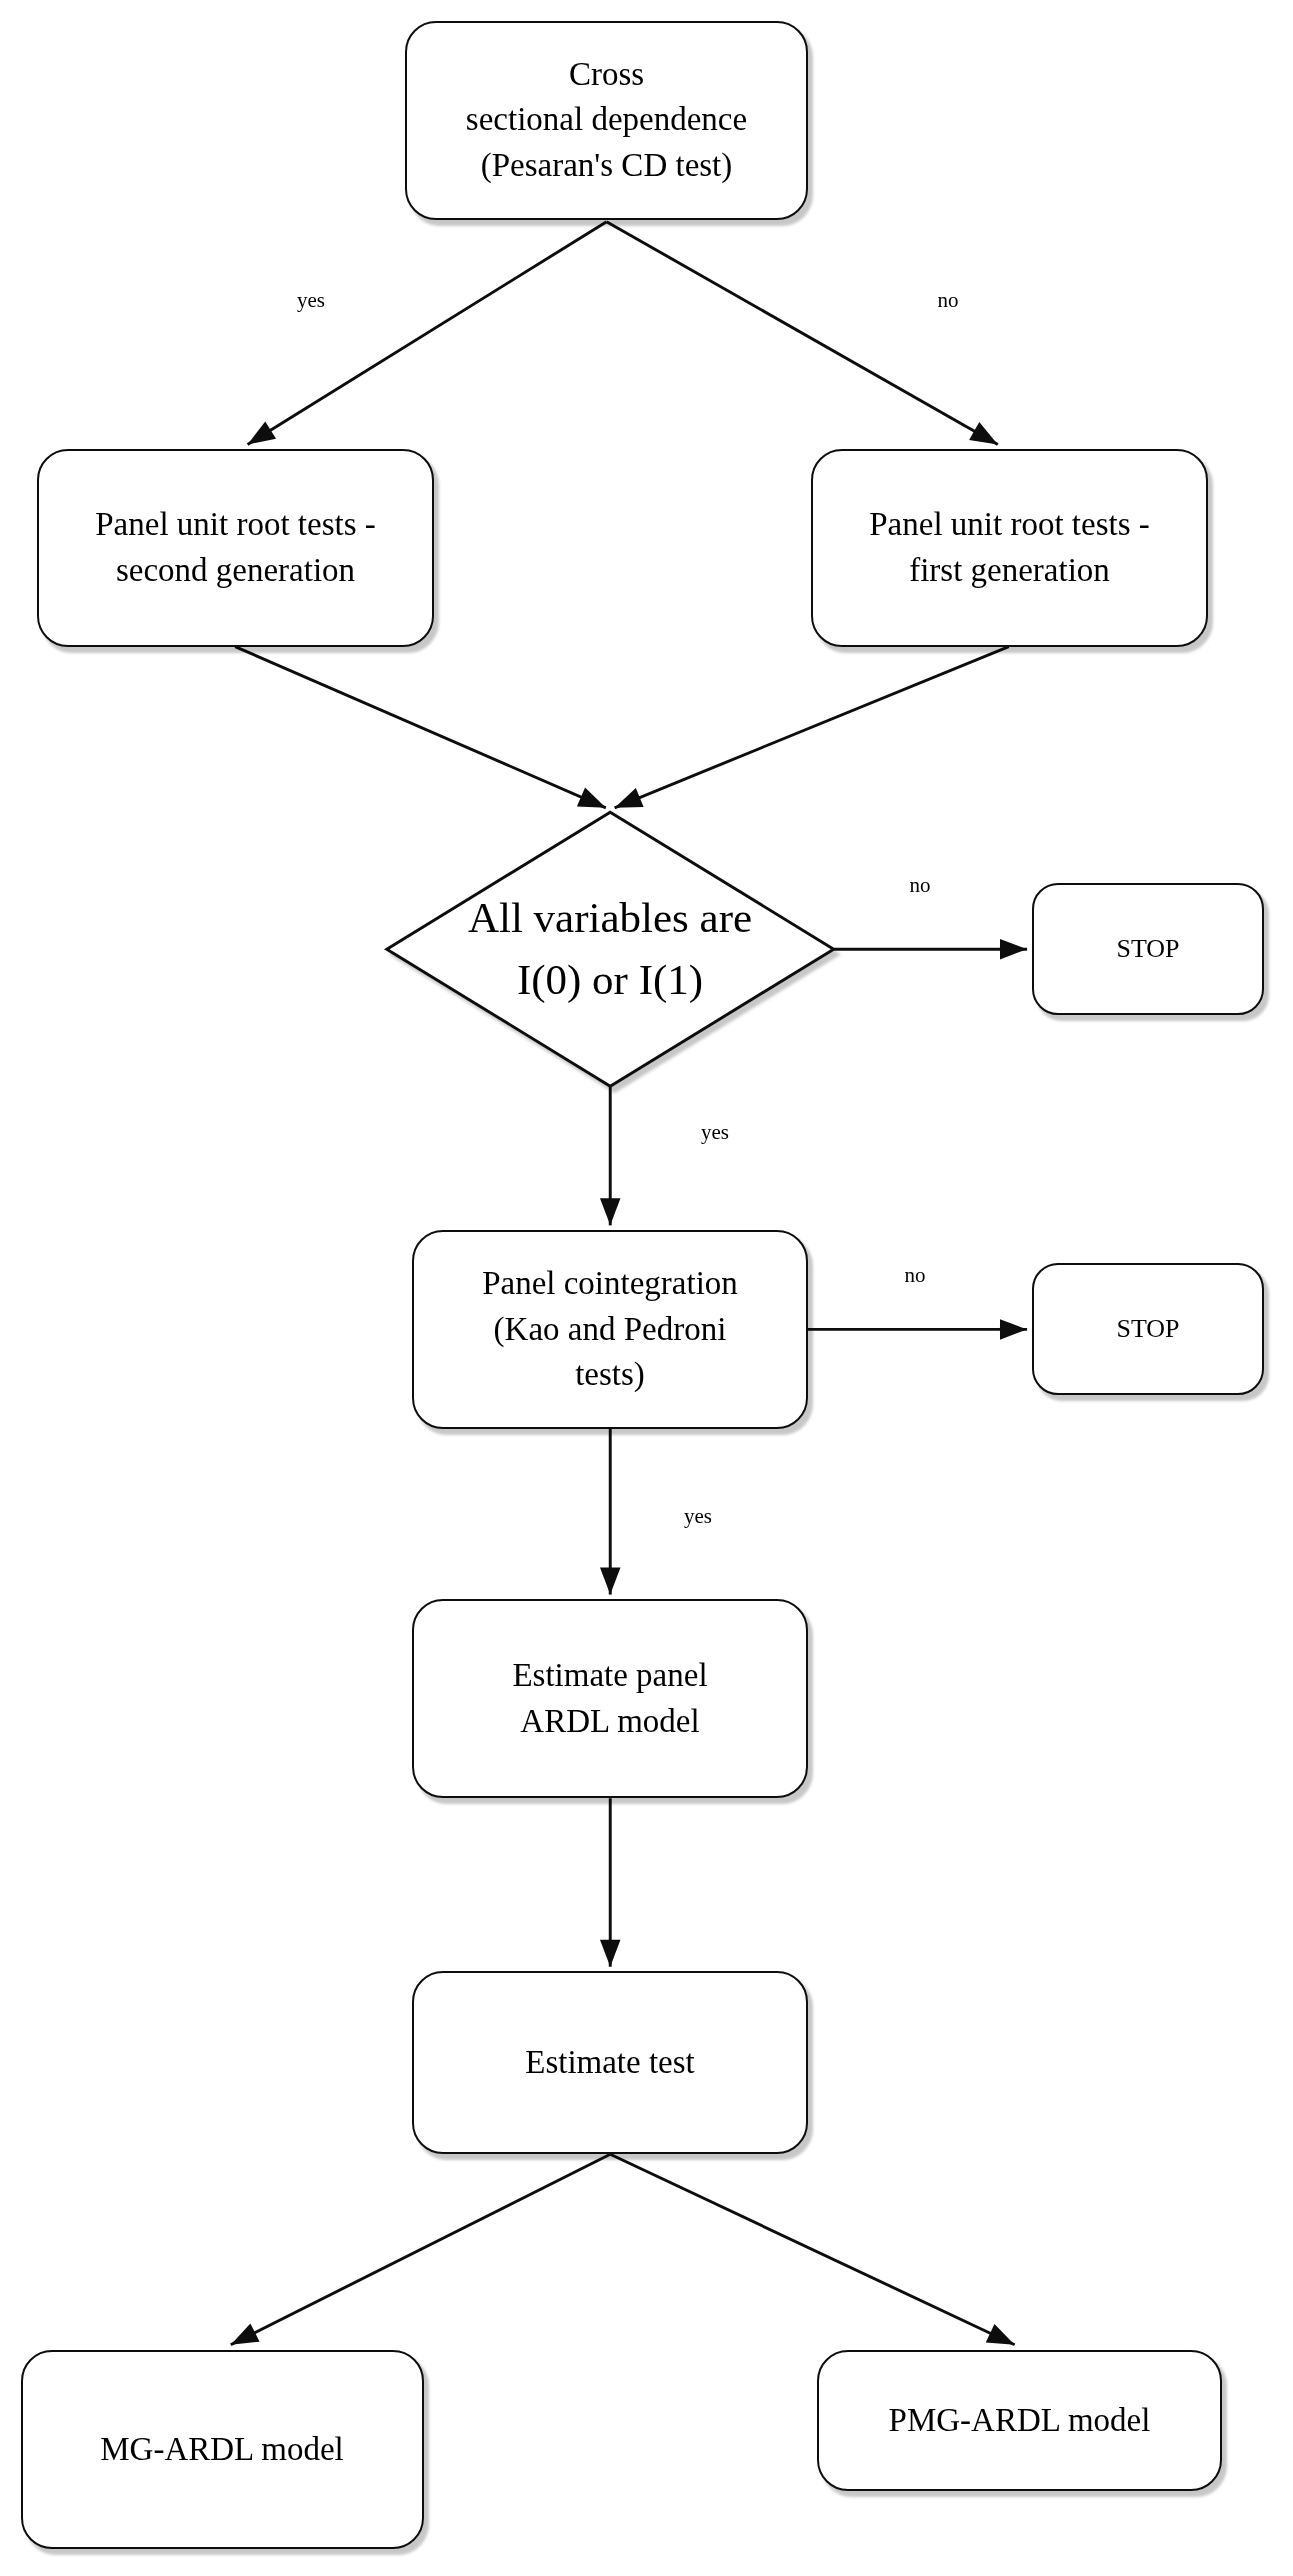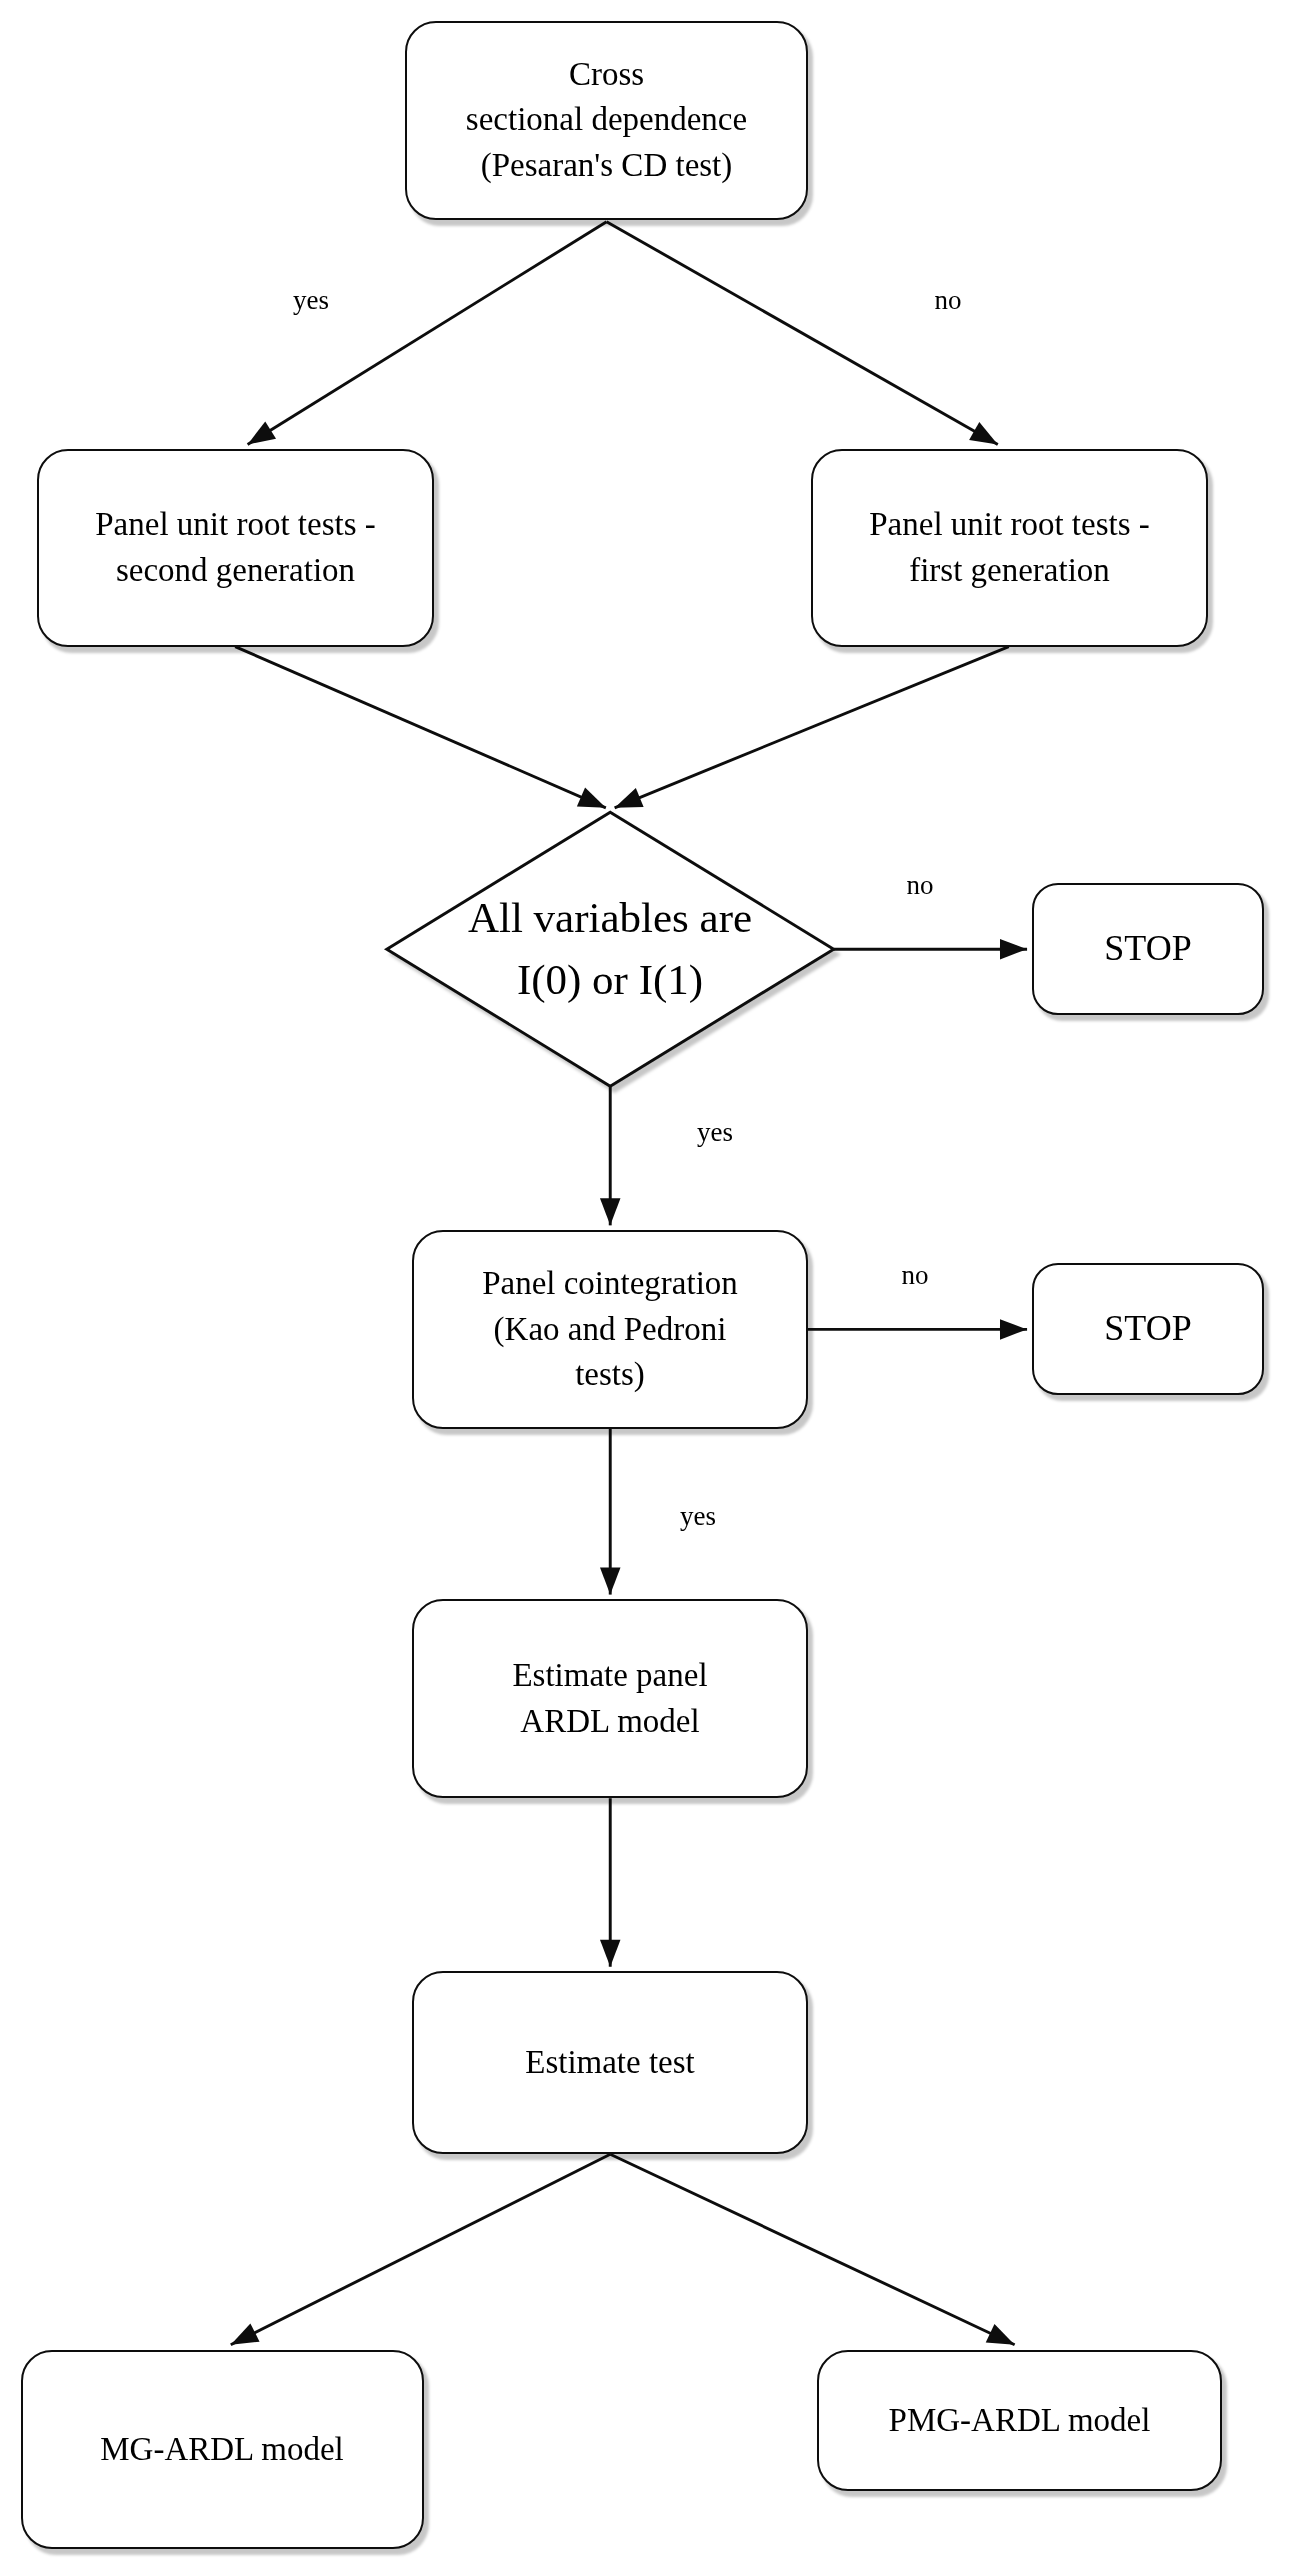"yes" .edge-label { font-size: 27px -> 21px }
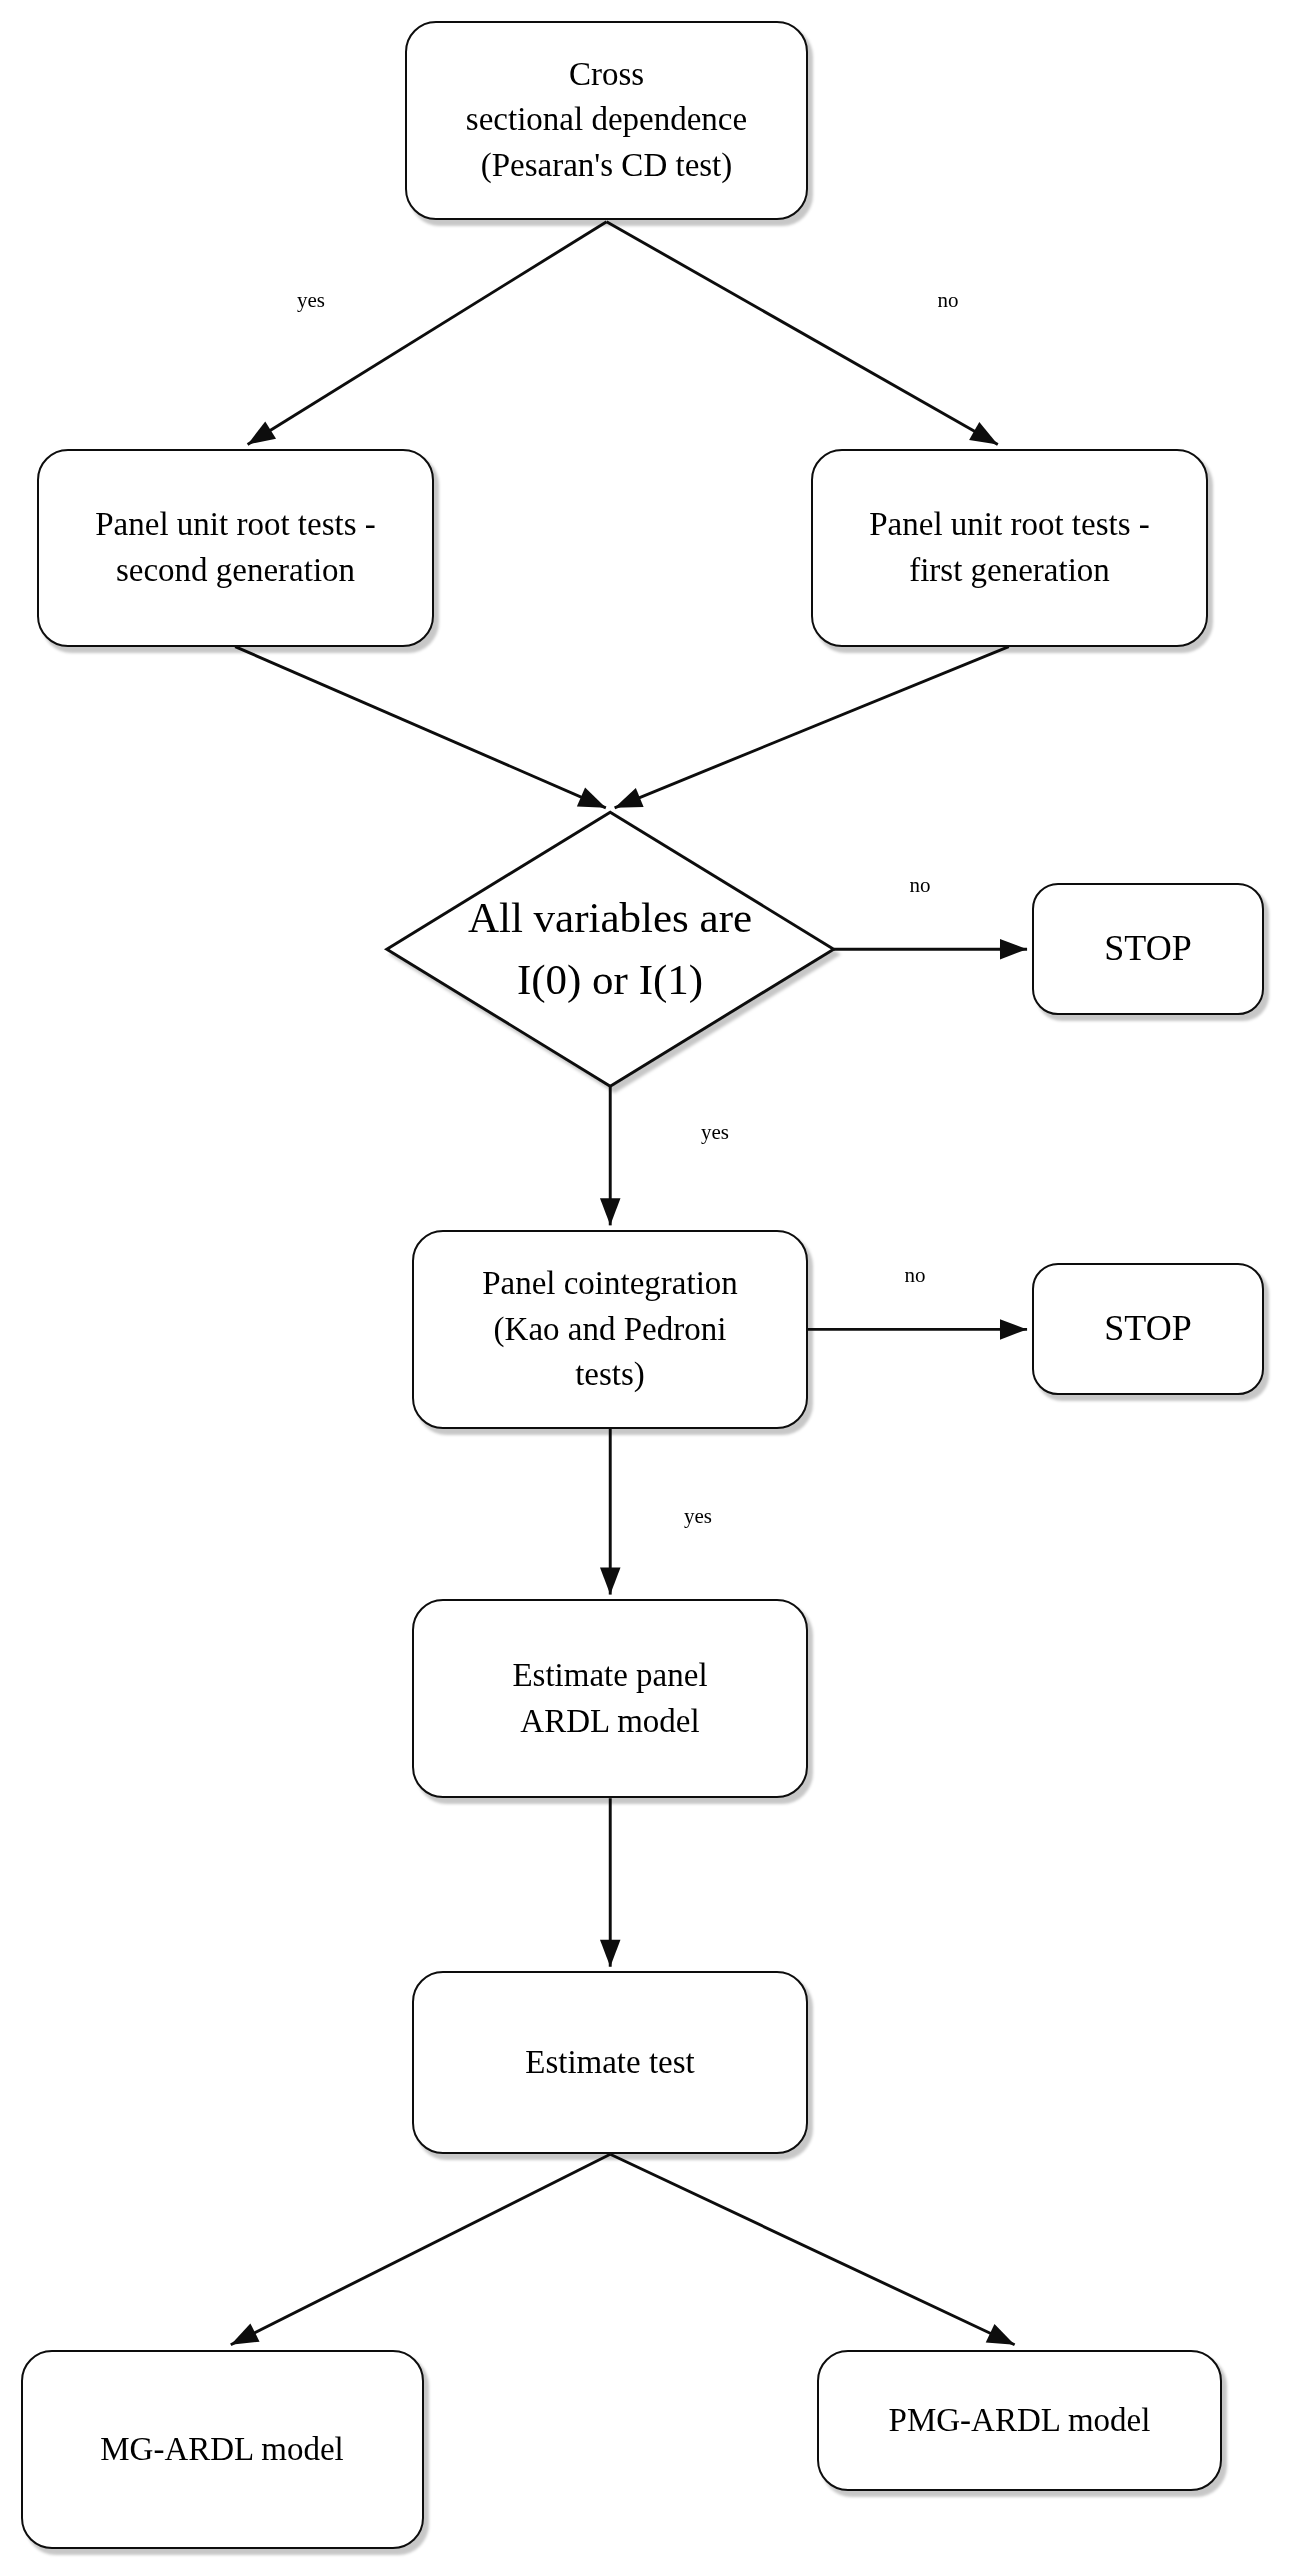"STOP" .stop .node-label { font-size: 36px -> 26px }
